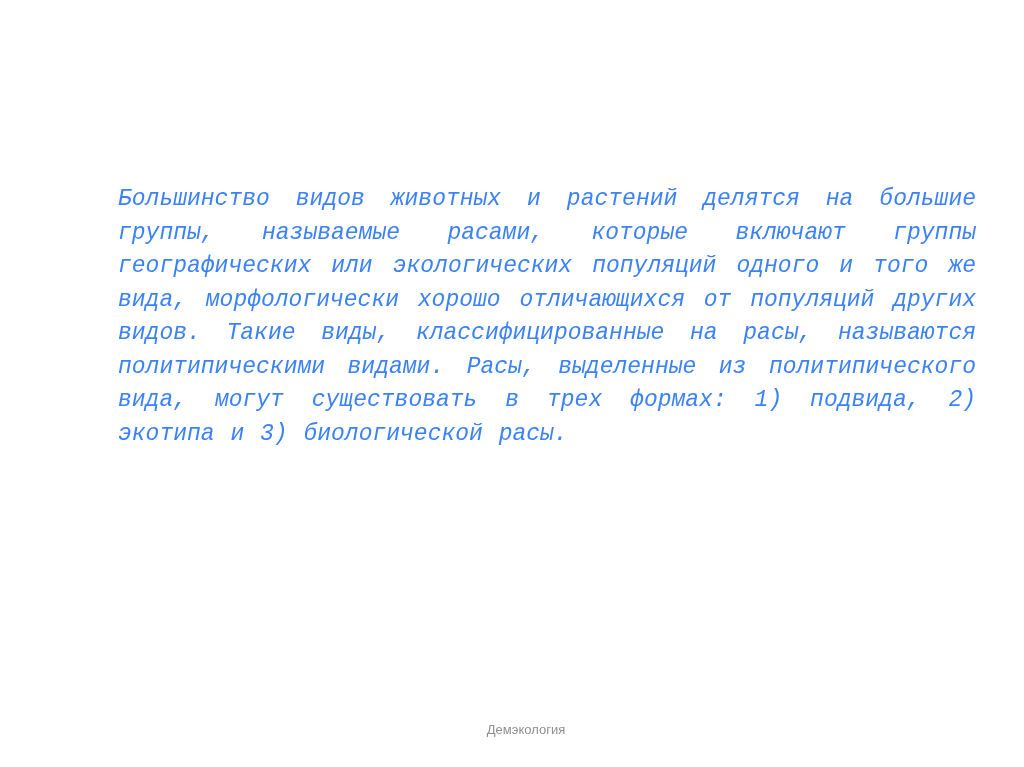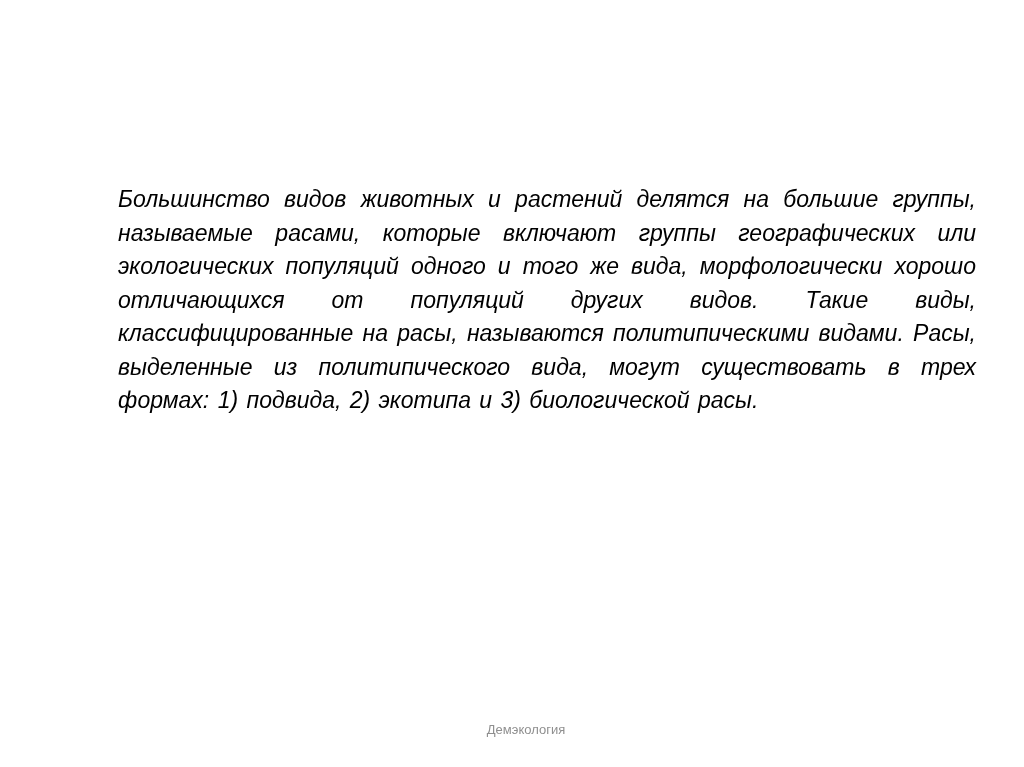"Большинство видов животных и растений" .slide-text { color: #000000 -> #3b82f6; font-family: Liberation Sans, sans-serif -> Liberation Mono, monospace }
